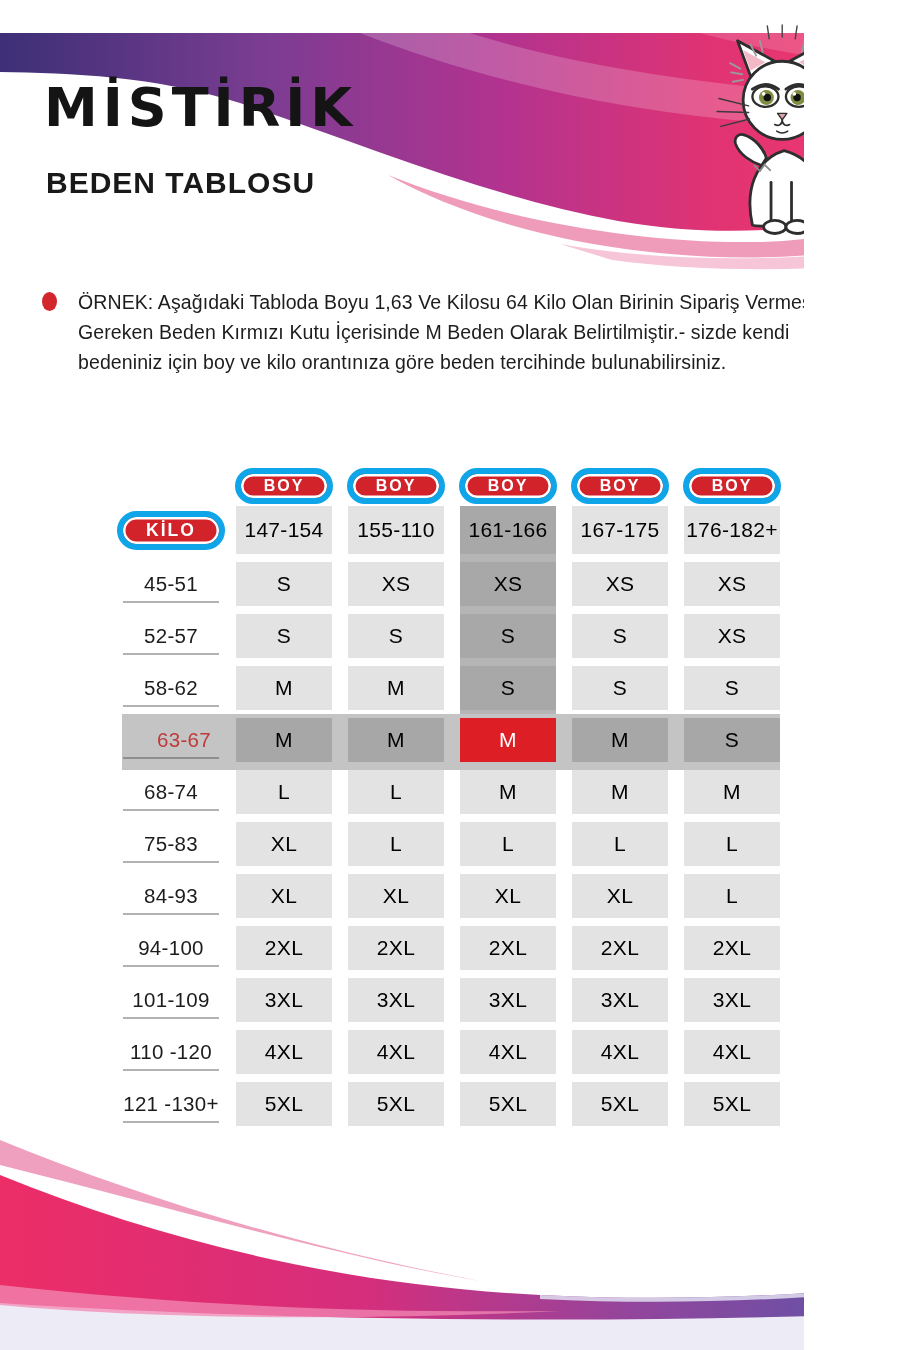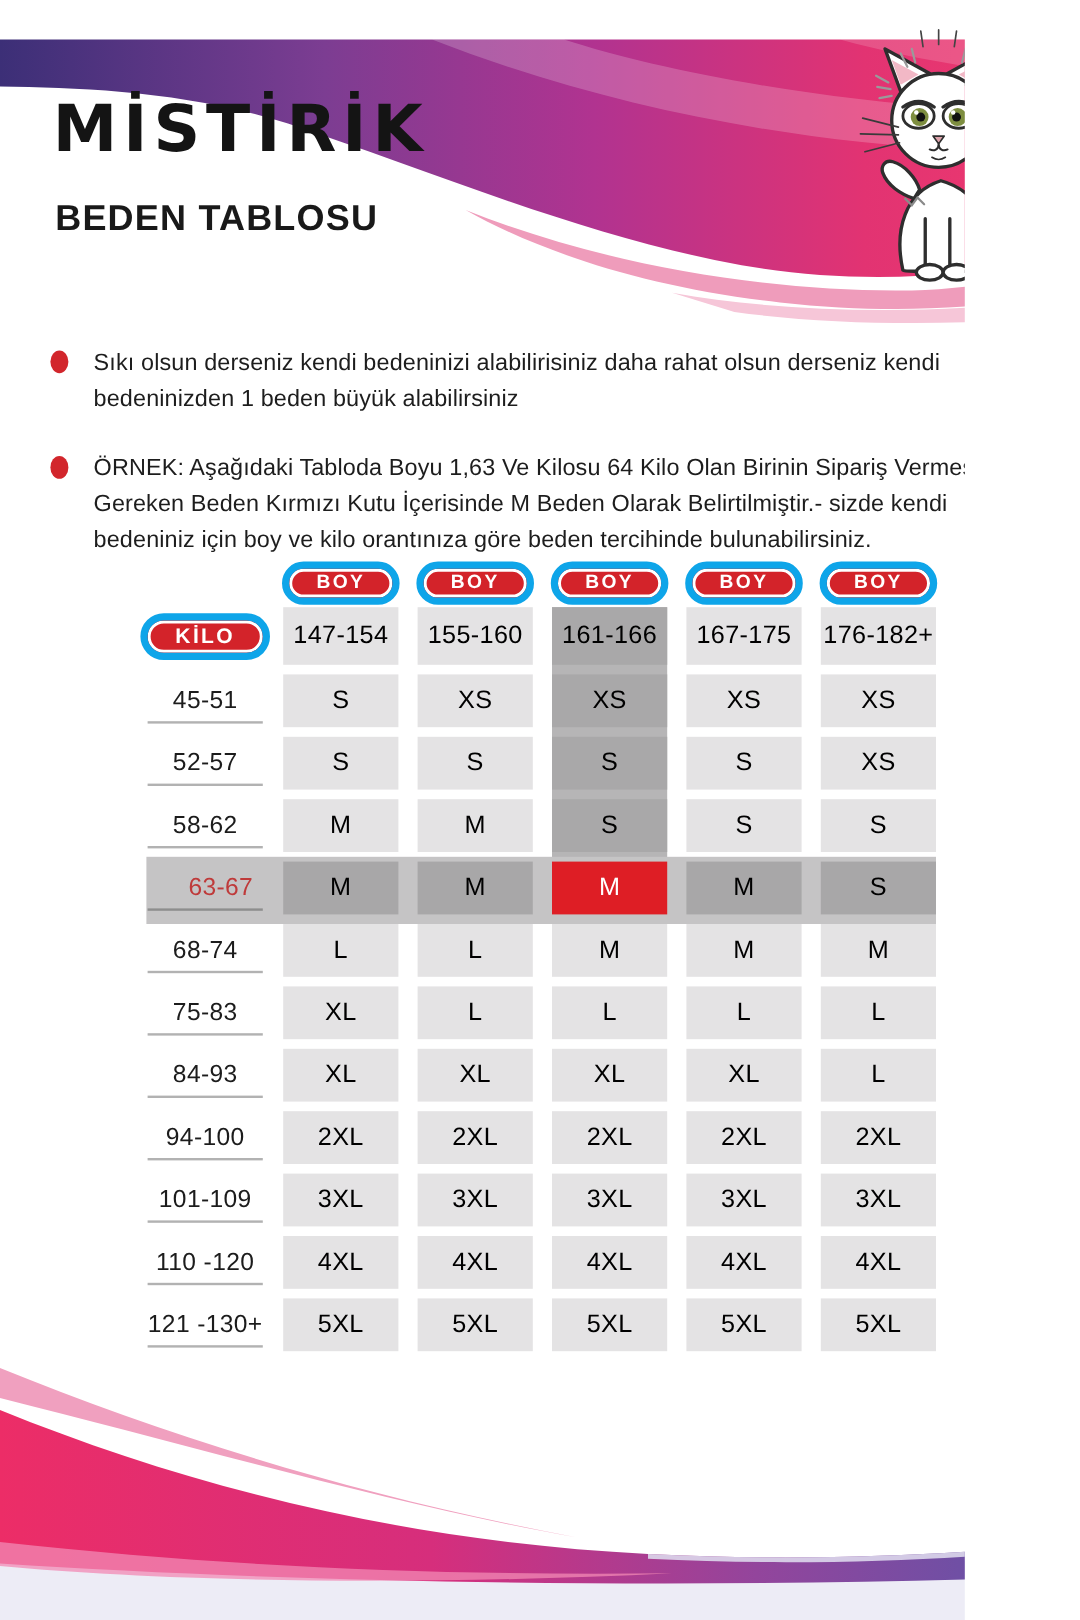"Sıkı olsun derseniz kendi bedeninizi" div.note { html: <div> <span></span> <p>Sıkı olsun derseniz kendi bedeninizi alabilirisiniz daha rahat olsun derseniz kendi bedeninizden 1 beden büyük alabilirsiniz</p> </div> -> none }
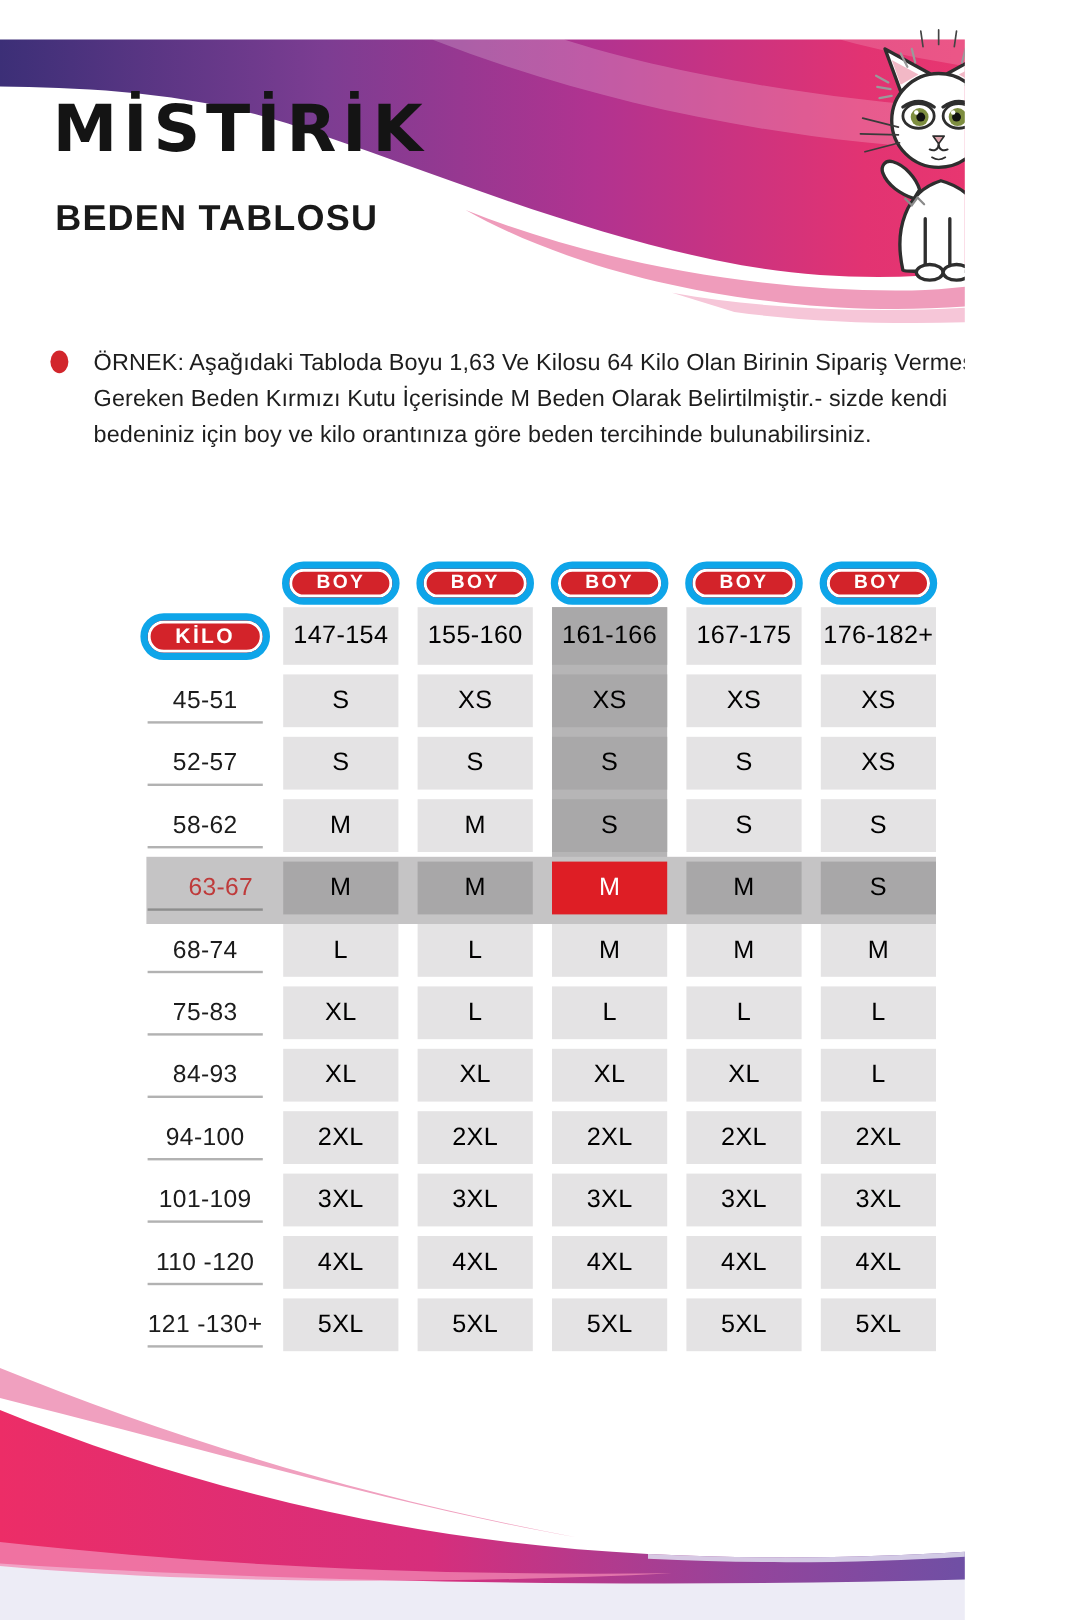"155-160" div.cell { text: 155-160 -> 155-110 }
